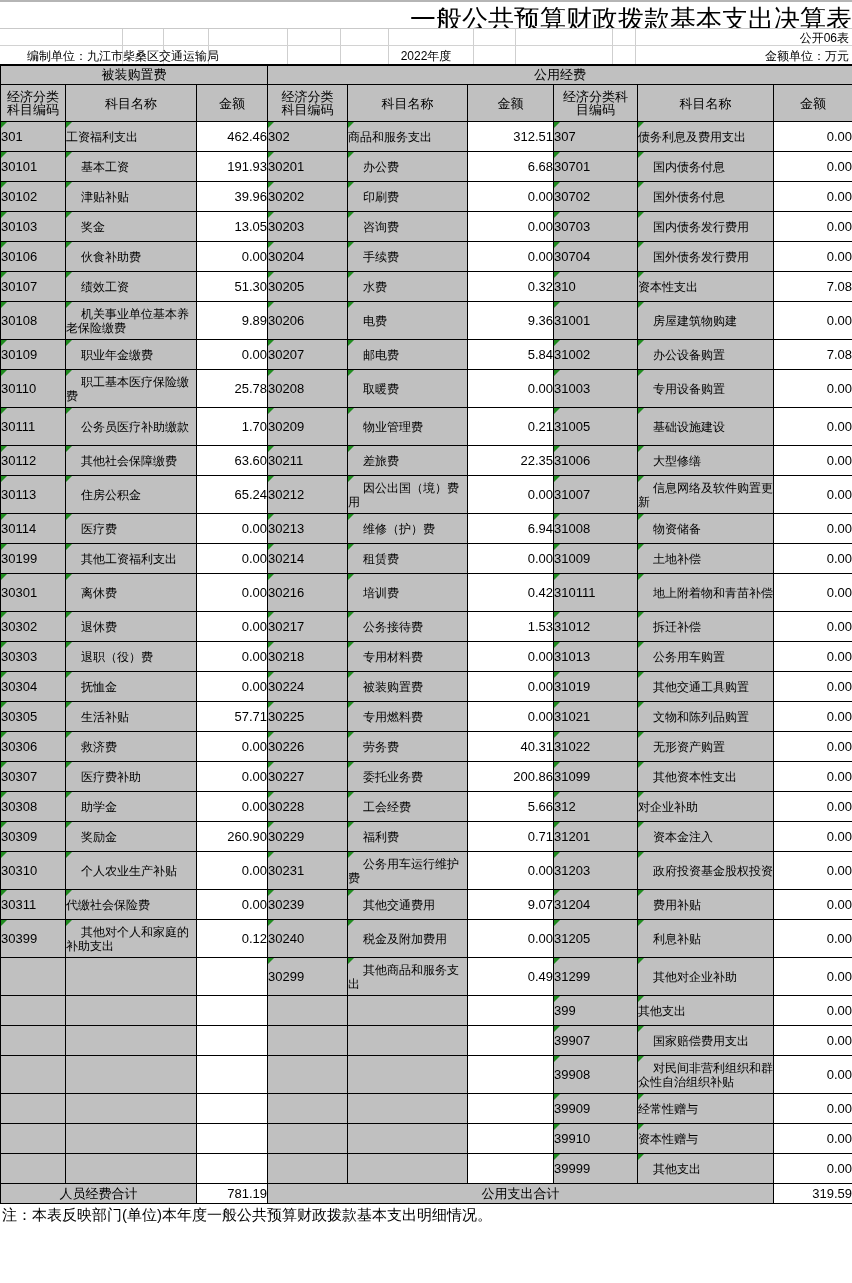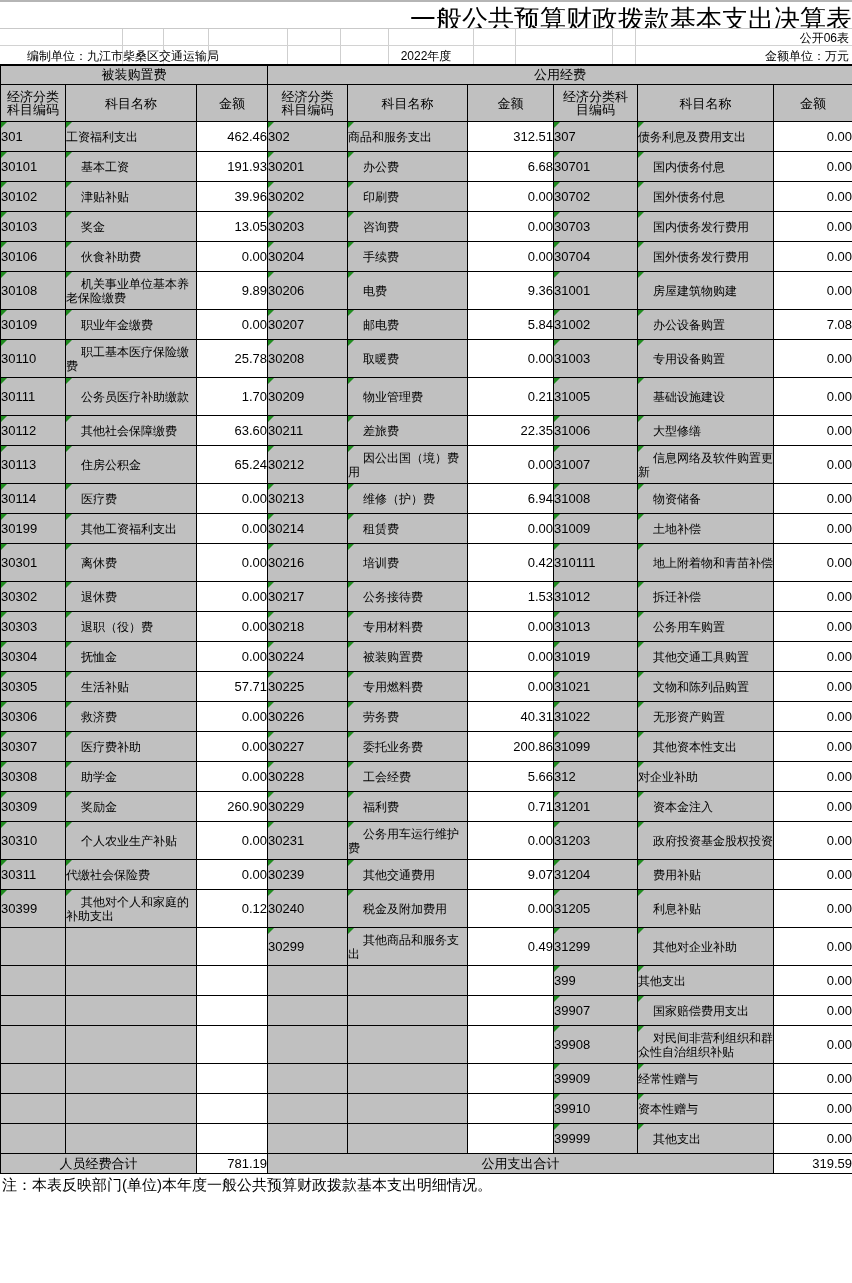"30107" tr.r { html: none -> <tr> <td>30107<span></span></td> <td>绩效工资<span></span></td> <td>51.30</td> <td>30205<span></span></td> <td>水费<span></span></td> <td>0.32</td> <td>310<span></span></td> <td>资本性支出<span></span></td> <td>7.08</td> </tr> }
